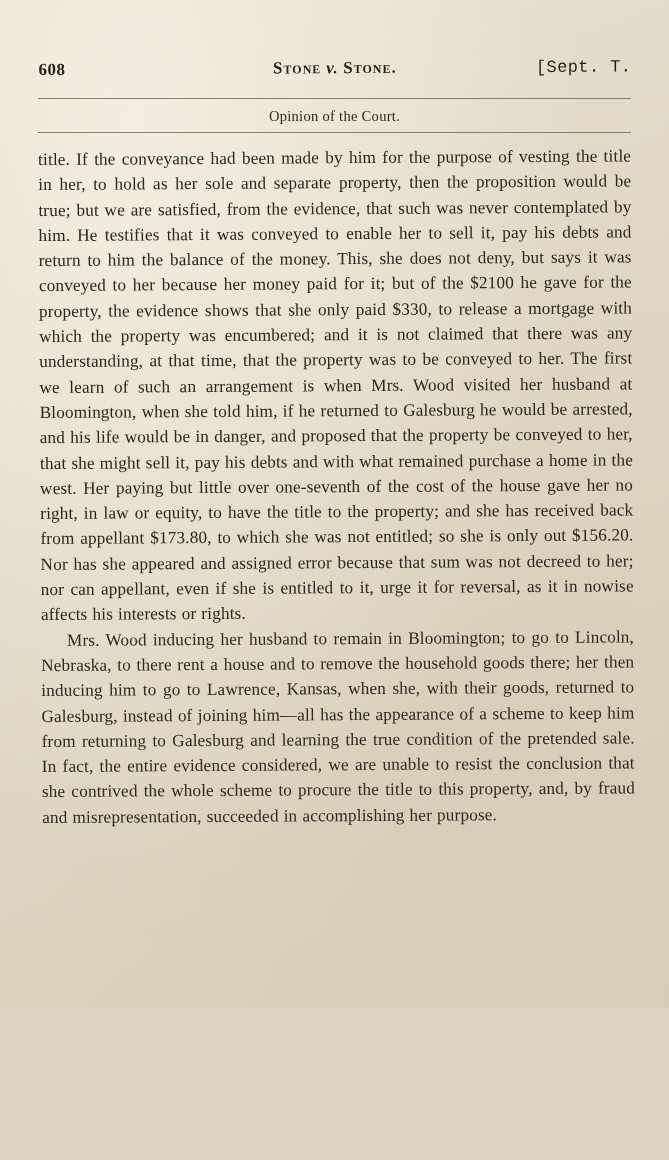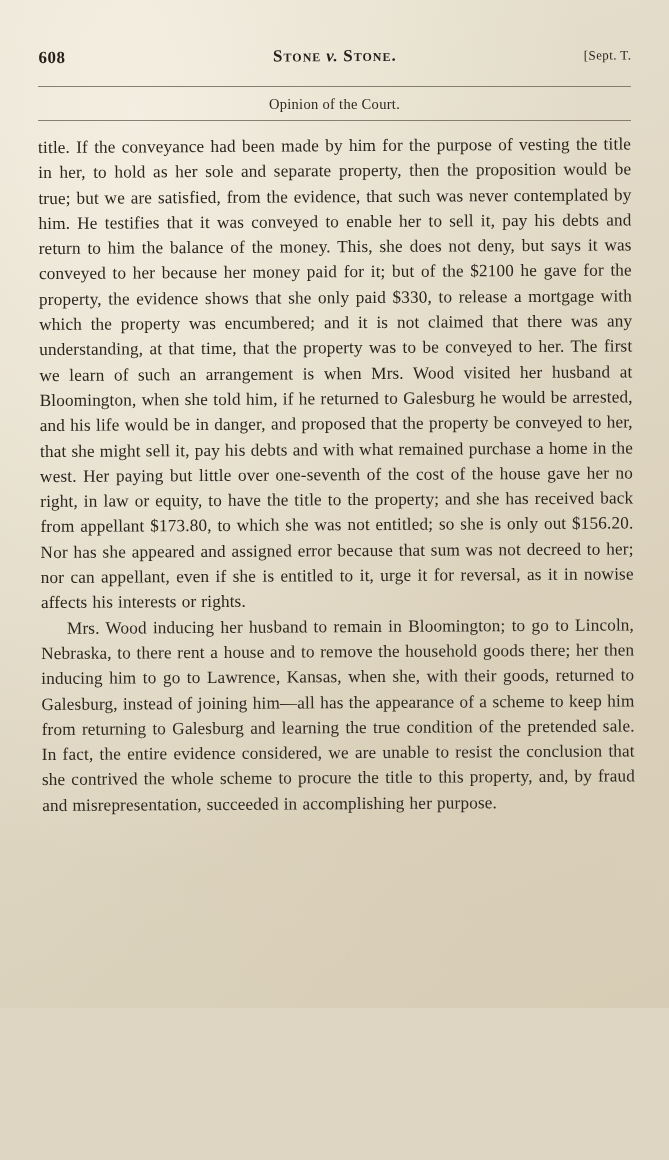"608" #page { padding: 0 38px -> 12px 38px }
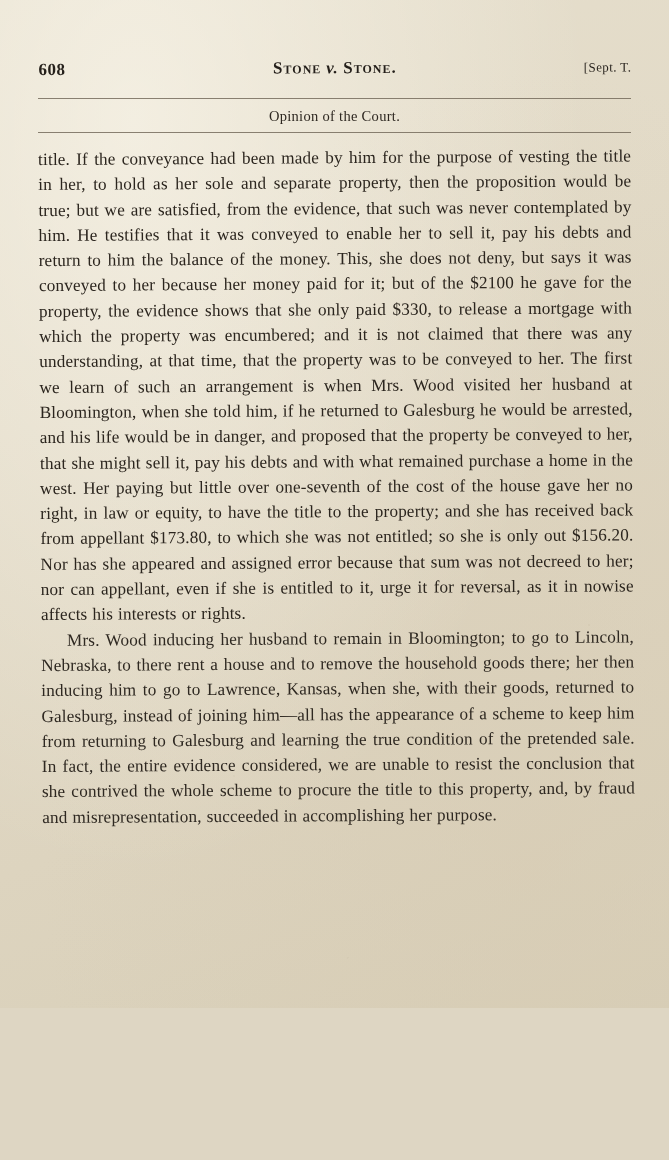"[Sept. T." .term { font-family: none -> Liberation Mono, monospace; font-size: 13px -> 17px }
